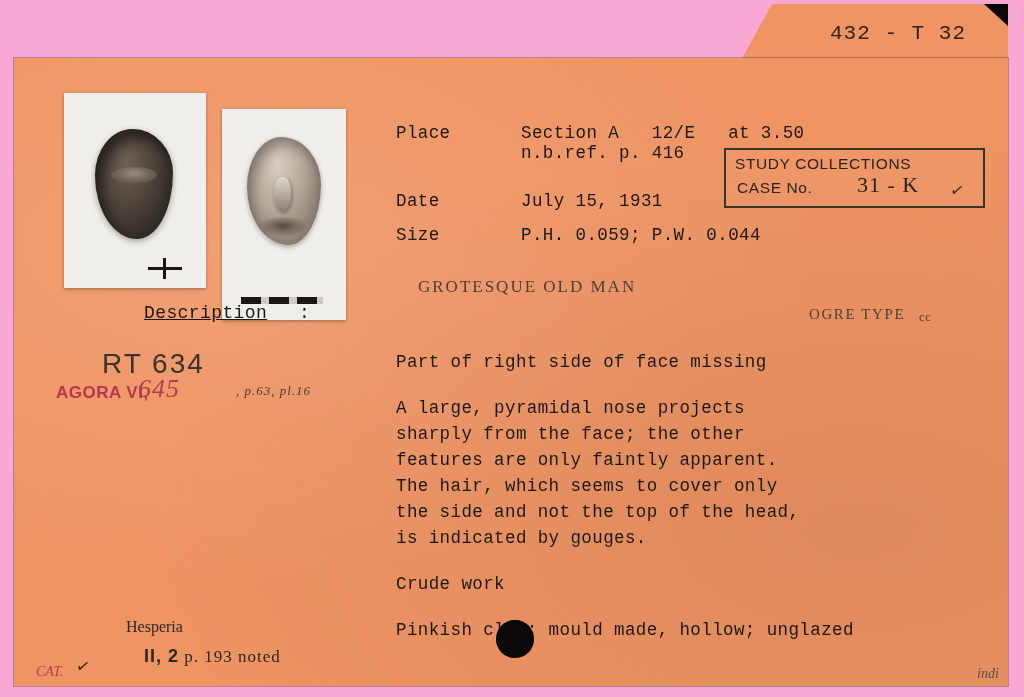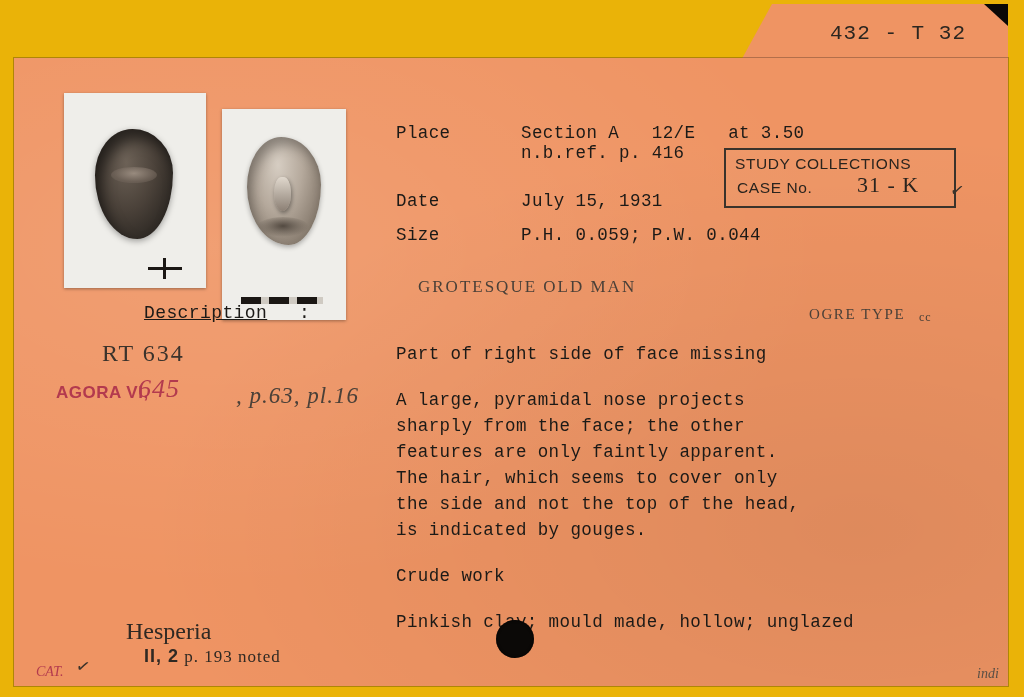"432 - T 32" #card-scene { background: #eab308 -> #f9a8d4 }
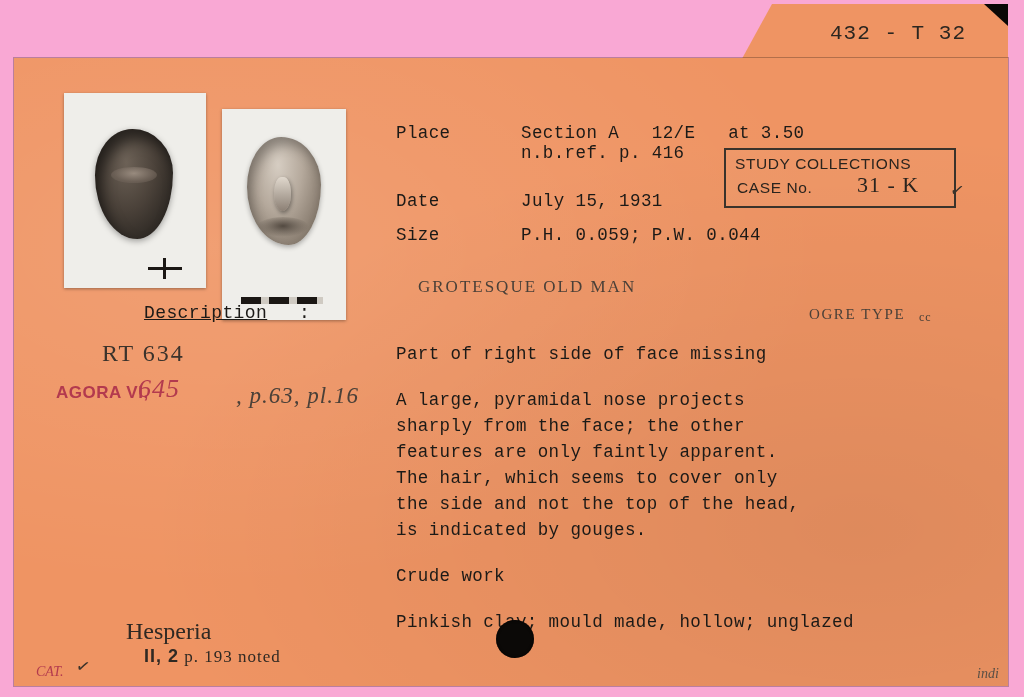"STUDY COLLECTIONS" #stamp-box { padding-left: none -> 29px }
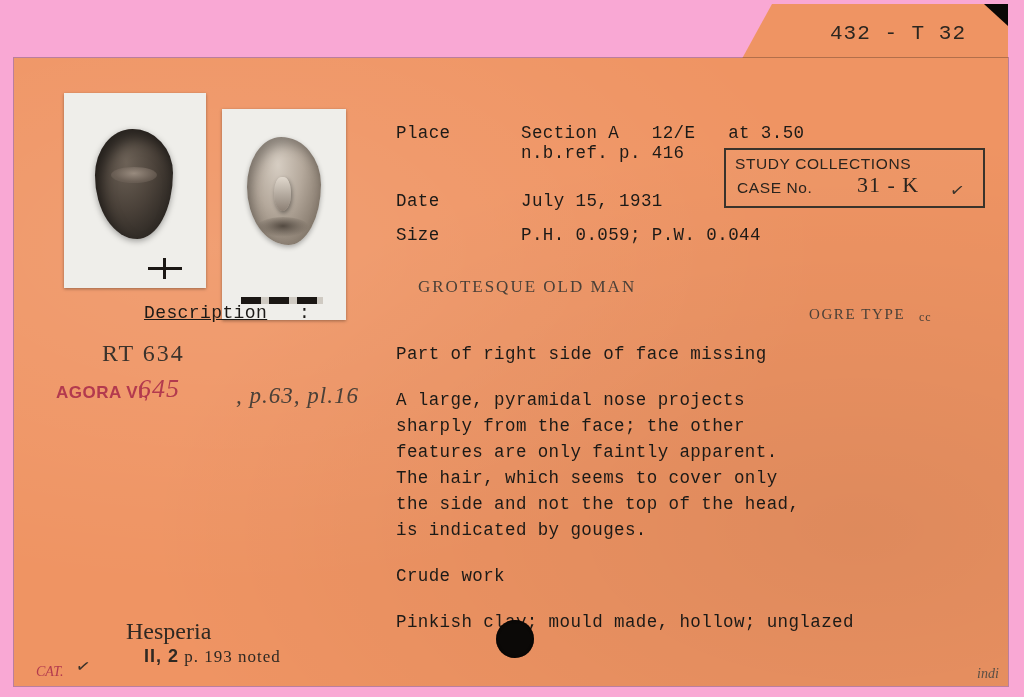"RT 634" #hand-rt { font-family: Liberation Serif, serif -> Liberation Sans, sans-serif; font-size: 24px -> 28px; top: 282px -> 290px }
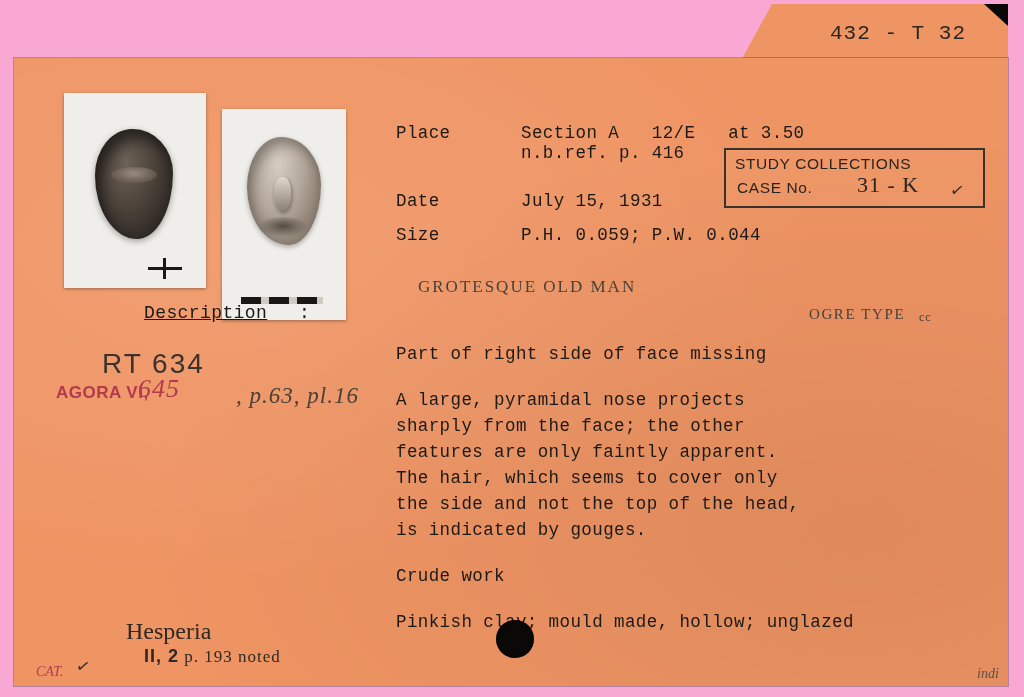"Part of right side of" #body-text p { margin: 0 0 20px 0 -> 8px 0 20px 0 }
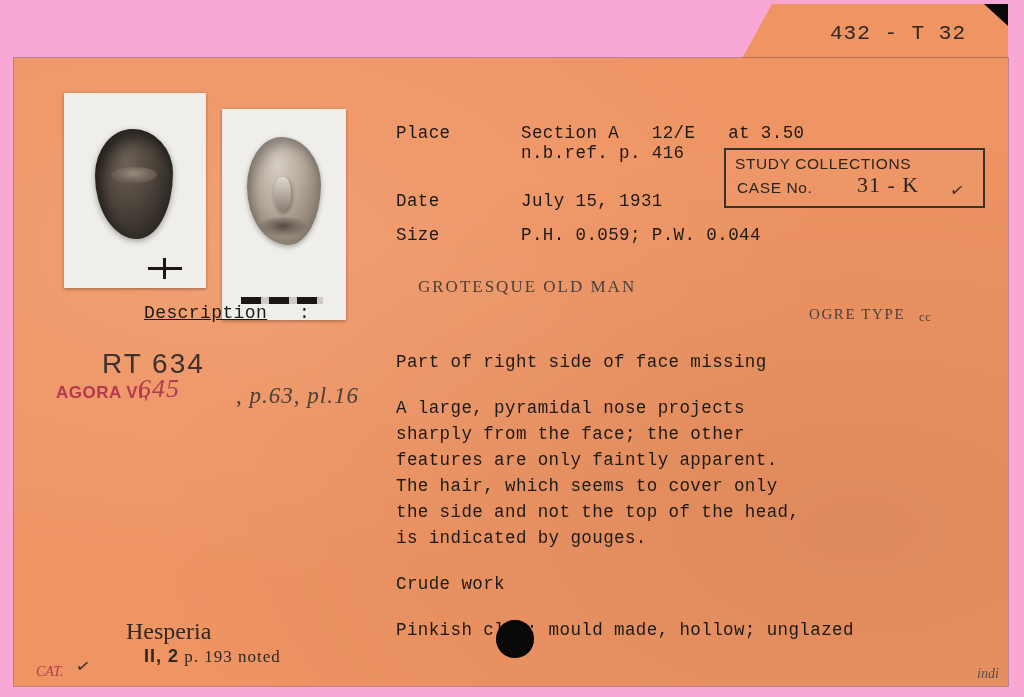", p.63, pl.16" #hand-ref { font-size: 23px -> 13px }
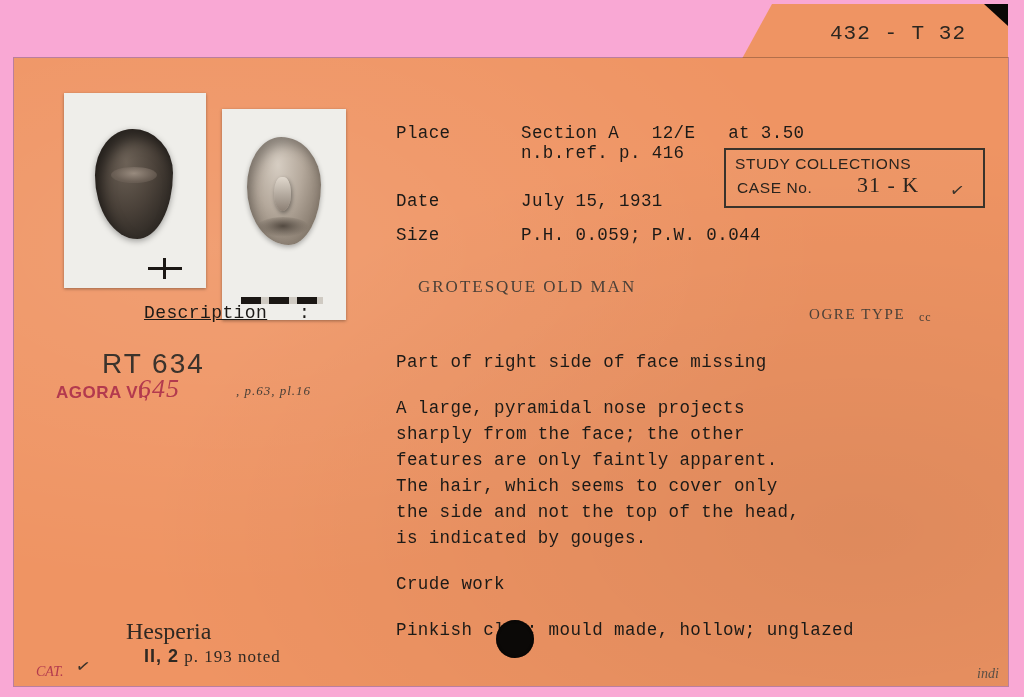"Hesperia" #hesperia-line1 { font-size: 24px -> 16px }
